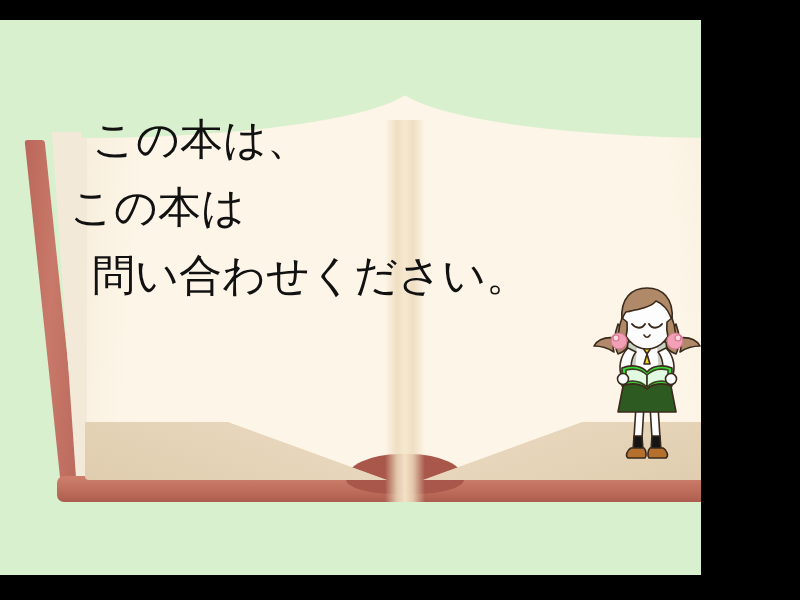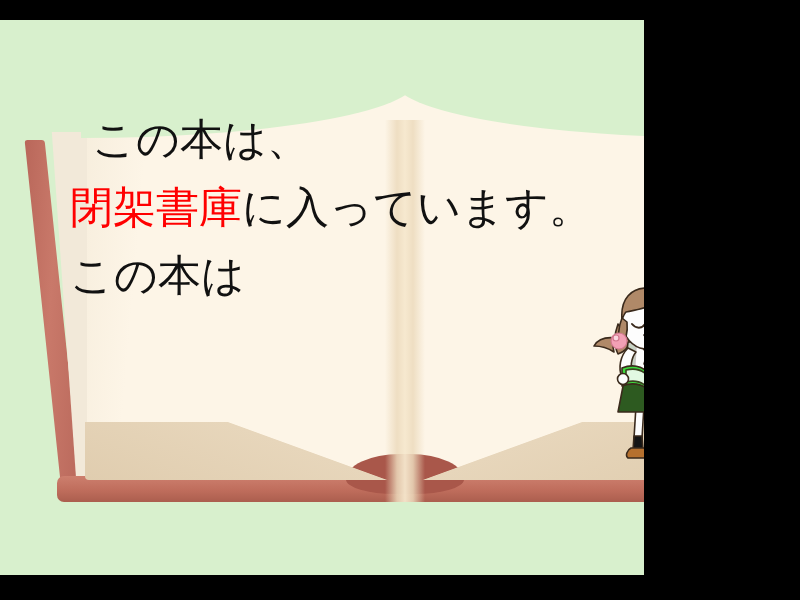"この本は、" #stage { width: 644px -> 701px }
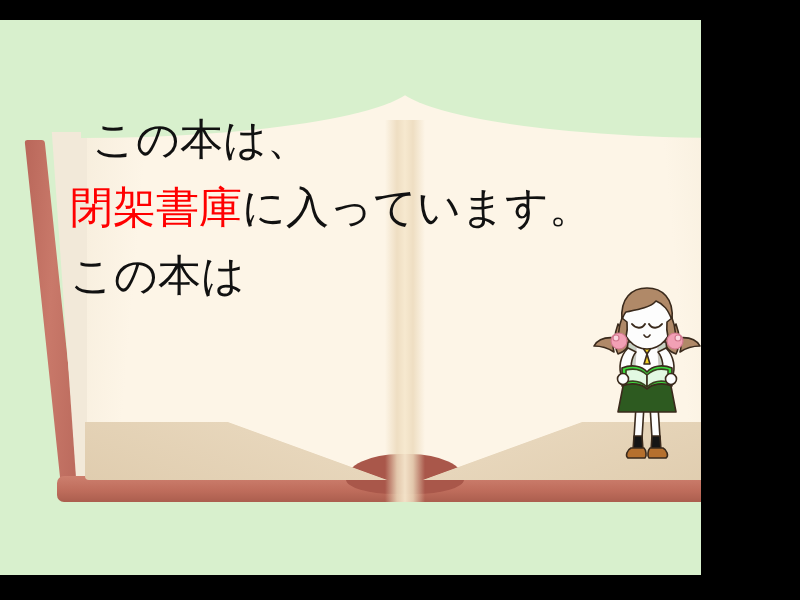"閉架書庫に入っています。" span.line { html: <span> <span>閉架書庫</span><span>に入っています。</span> </span> -> none }
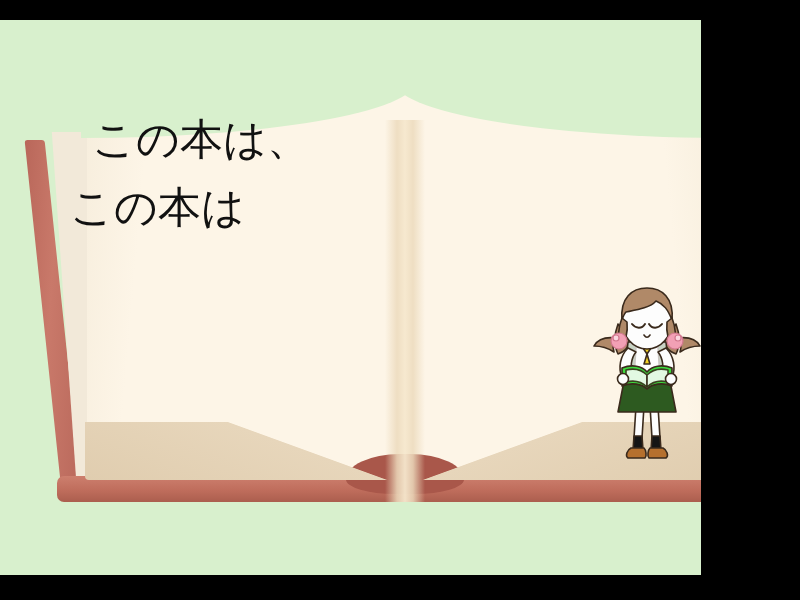"問い合わせください。" span.line { html: none -> <span> <span>問い合わせください。</span> </span> }
